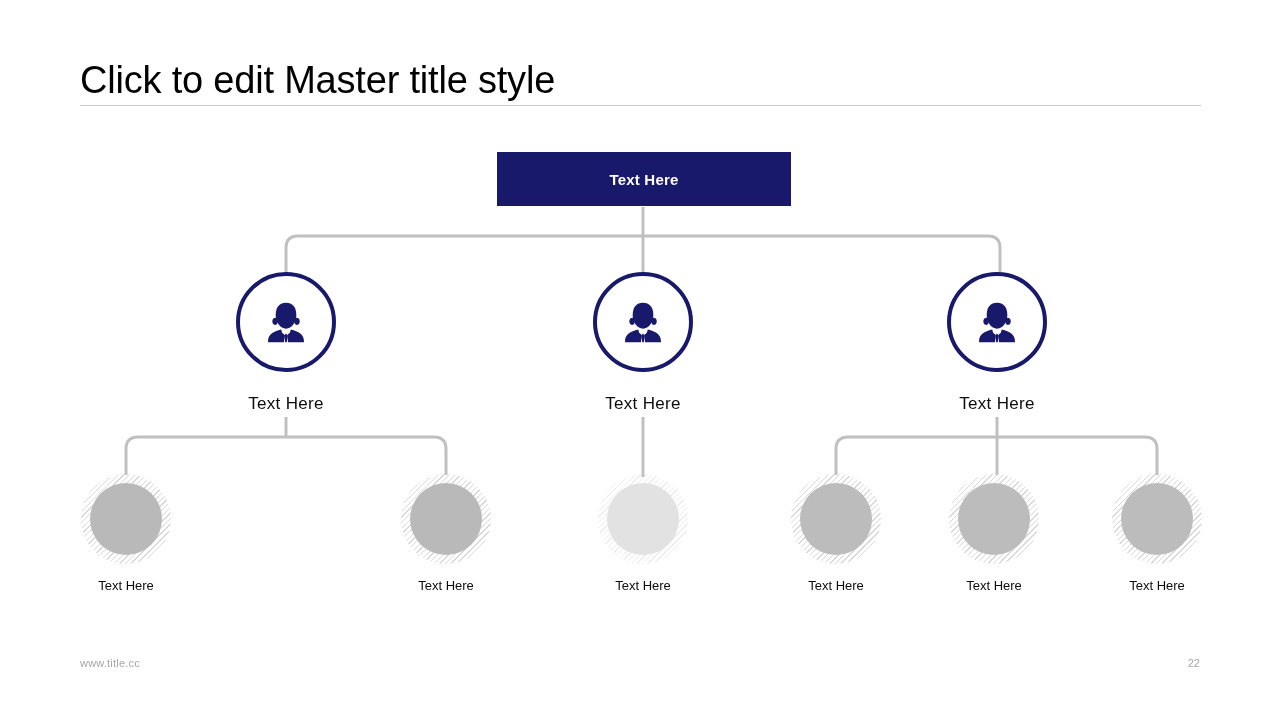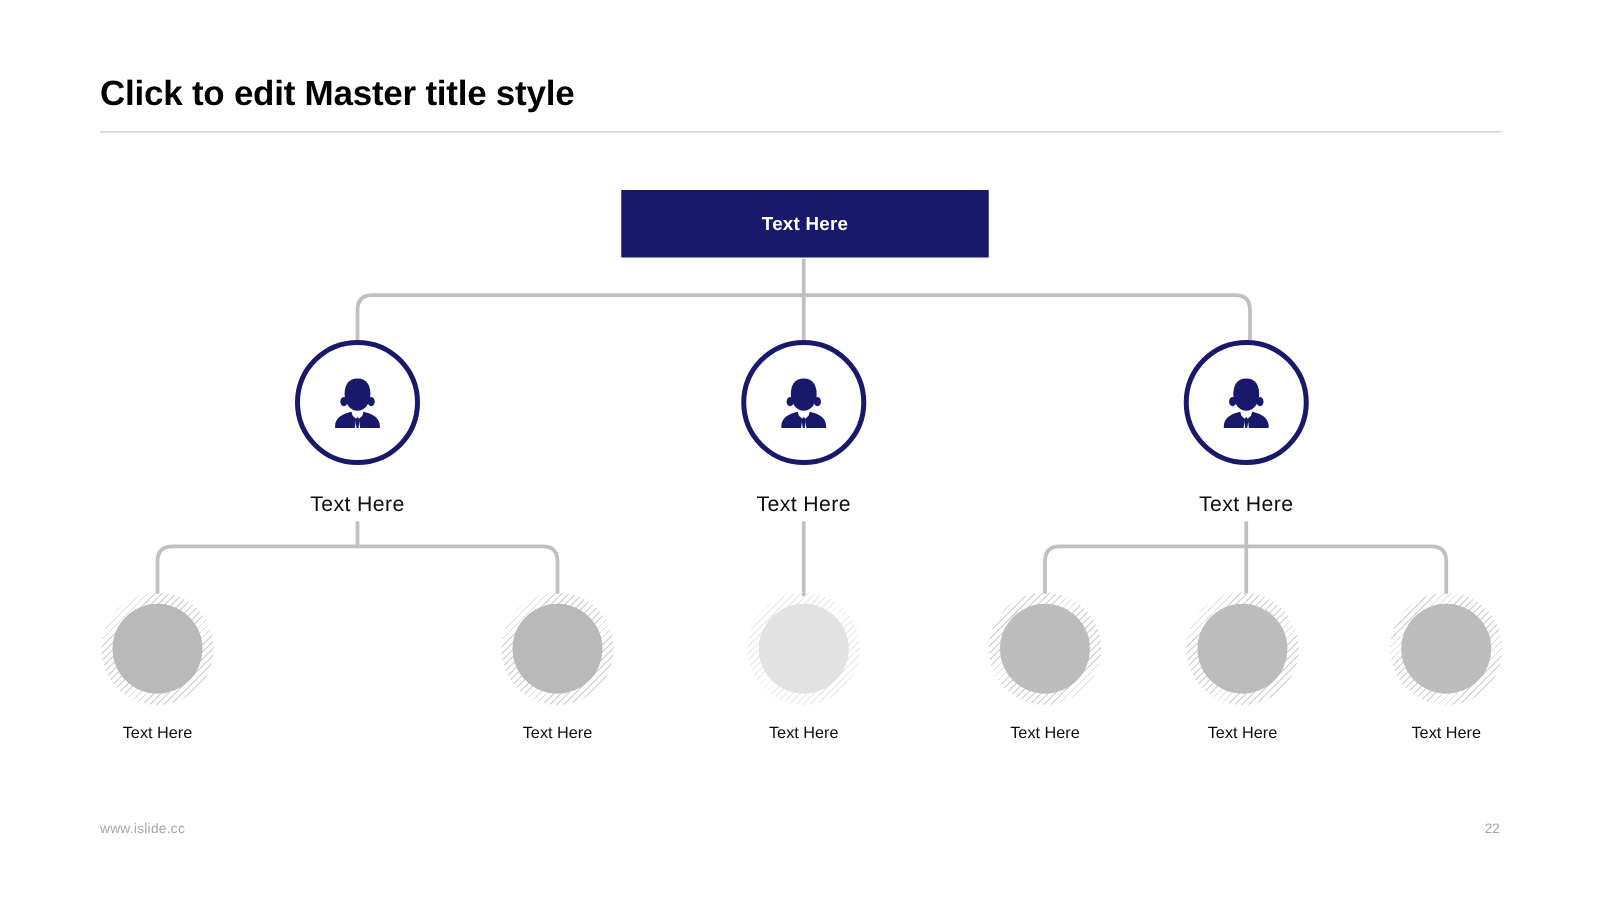"Click to edit Master title" .title-text { font-size: 28px -> 38px; font-weight: bold -> normal }
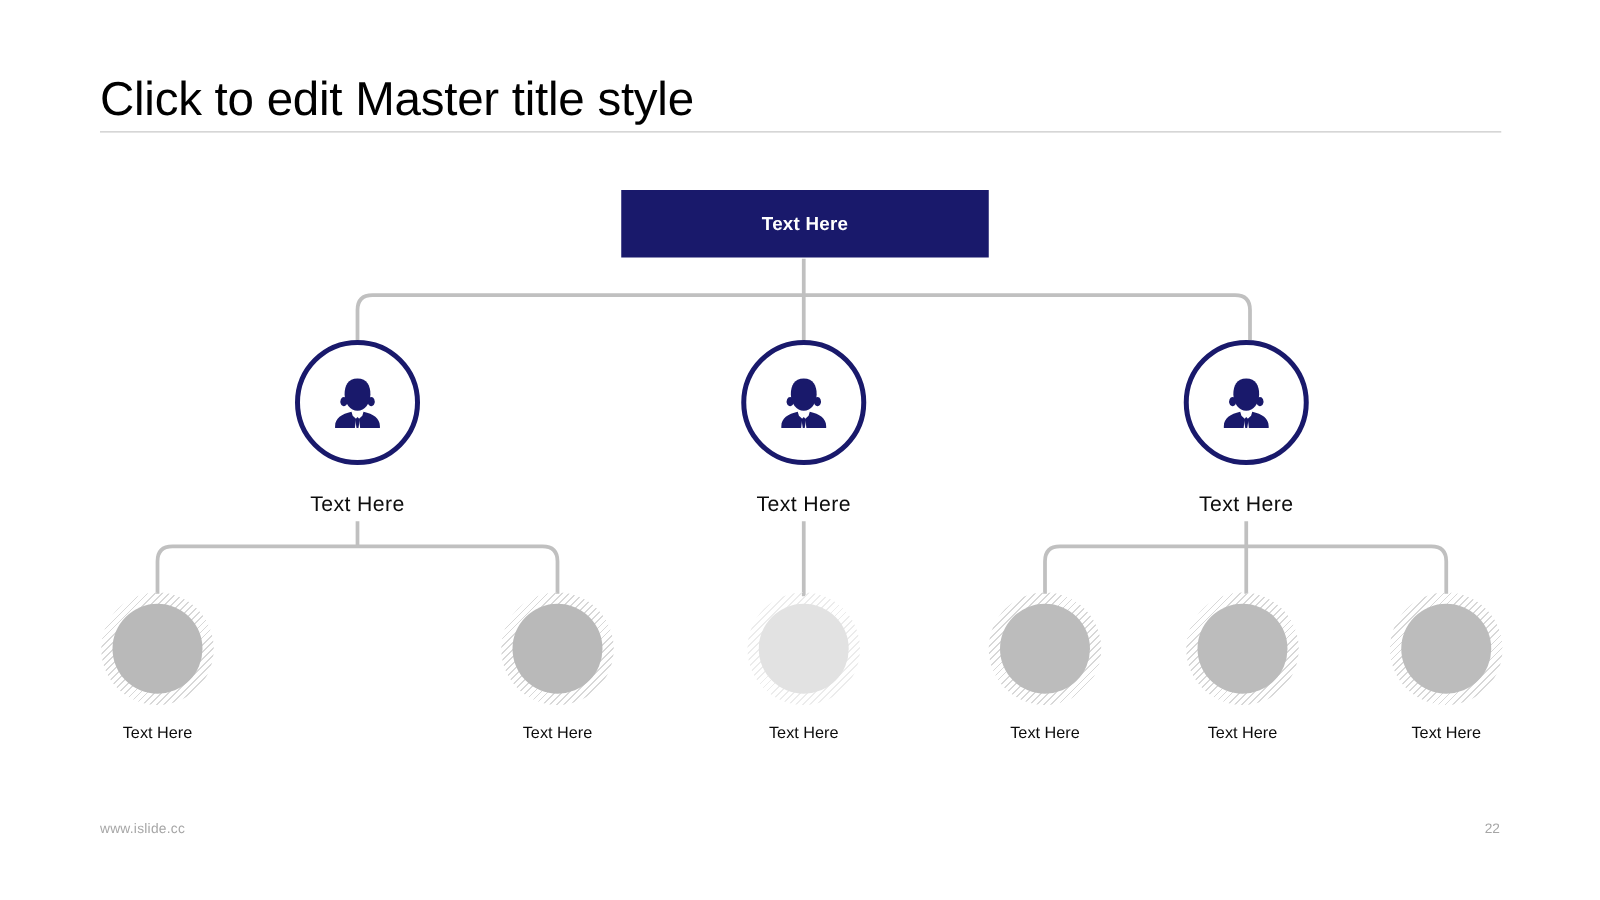"www.islide.cc" div.footer-left { text: www.islide.cc -> www.title.cc }
